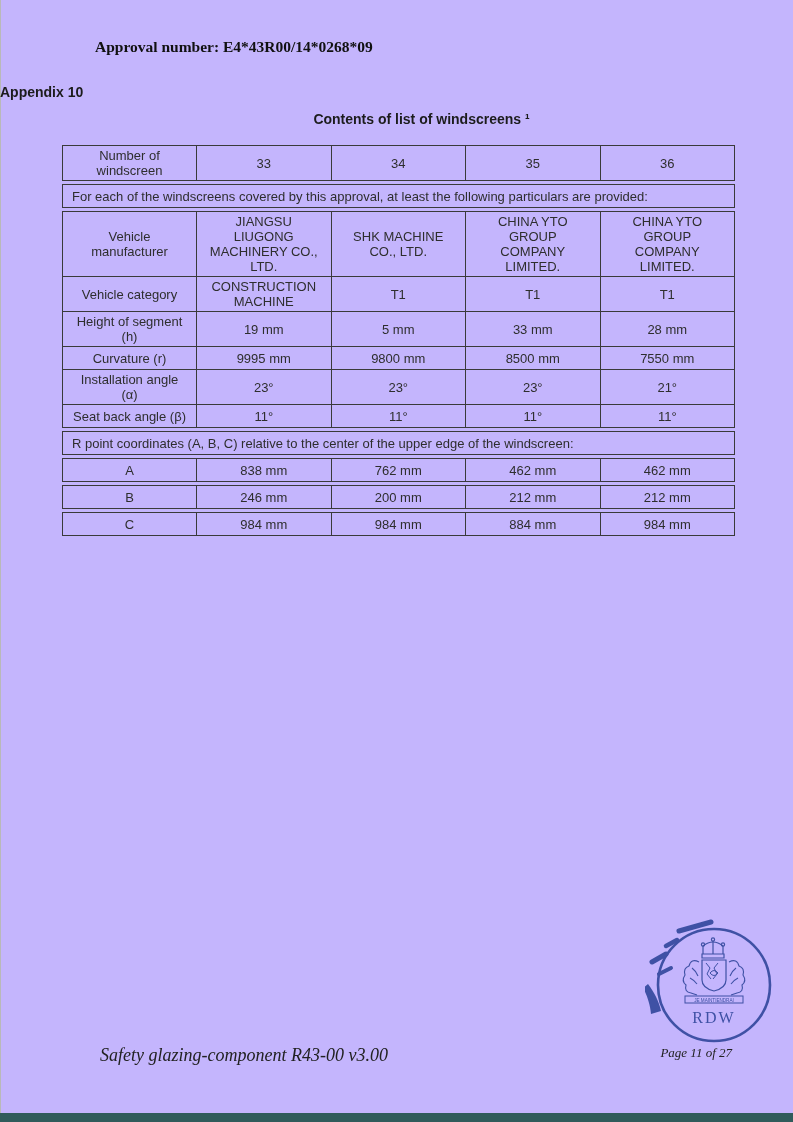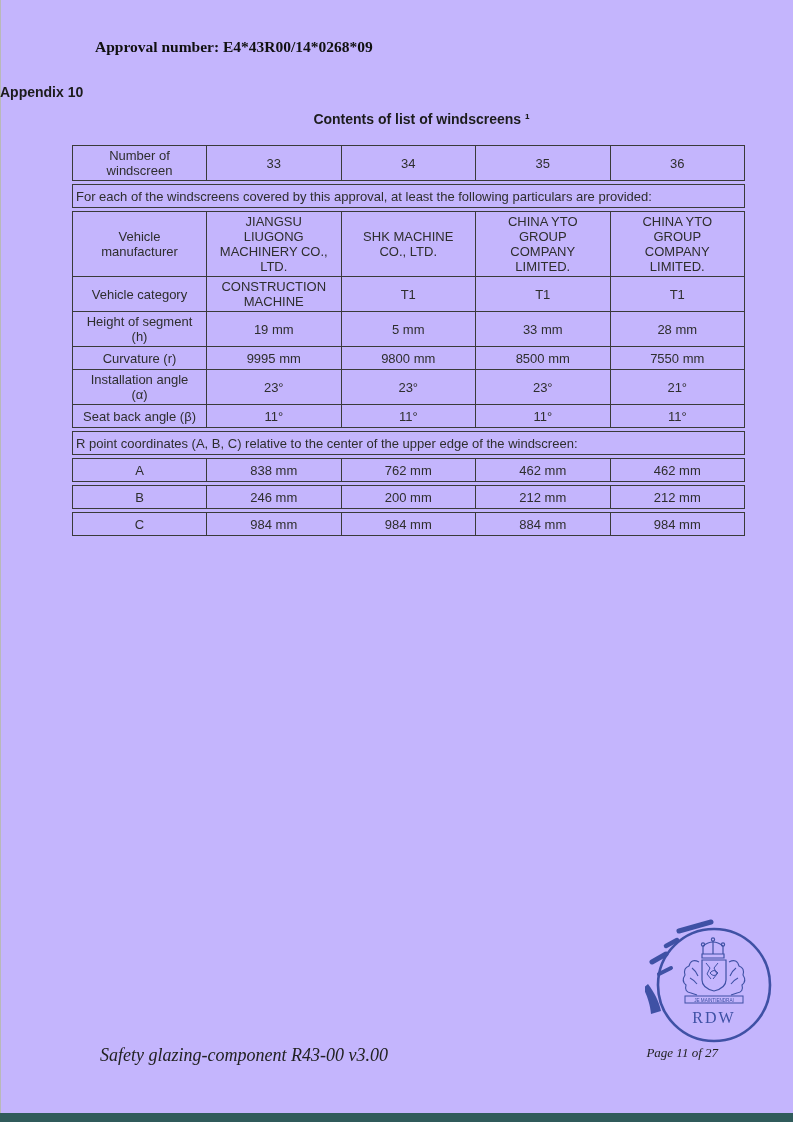"Number of" .tablewrap { left: 72px -> 62px }
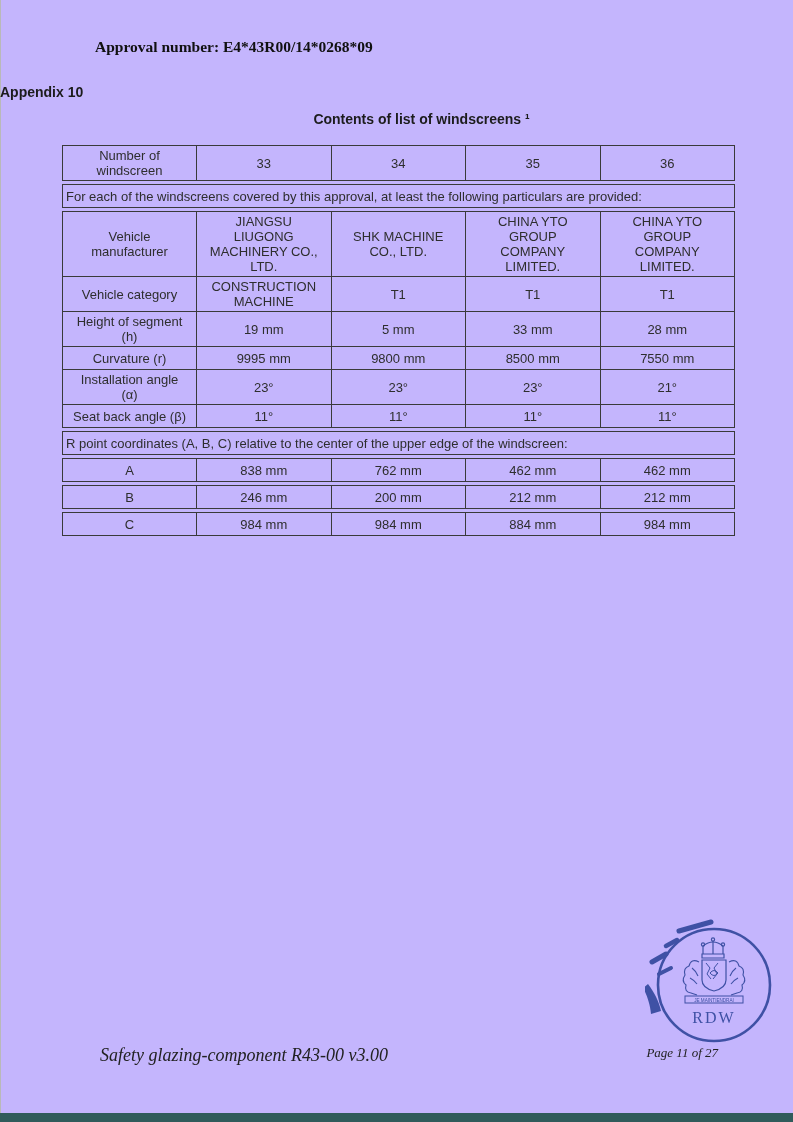"For each of the windscreens" table.note td { padding-left: 3px -> 9px }
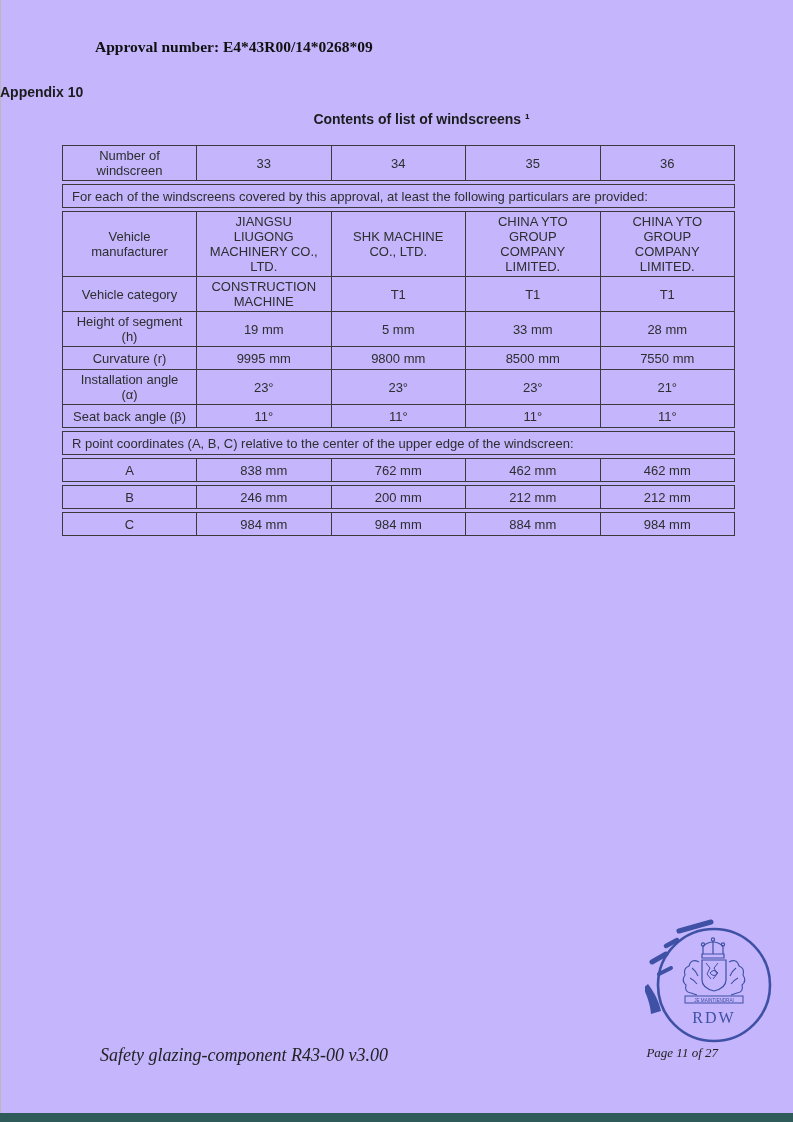"Page 11 of 27" .footer-right { right: 75px -> 61px }
